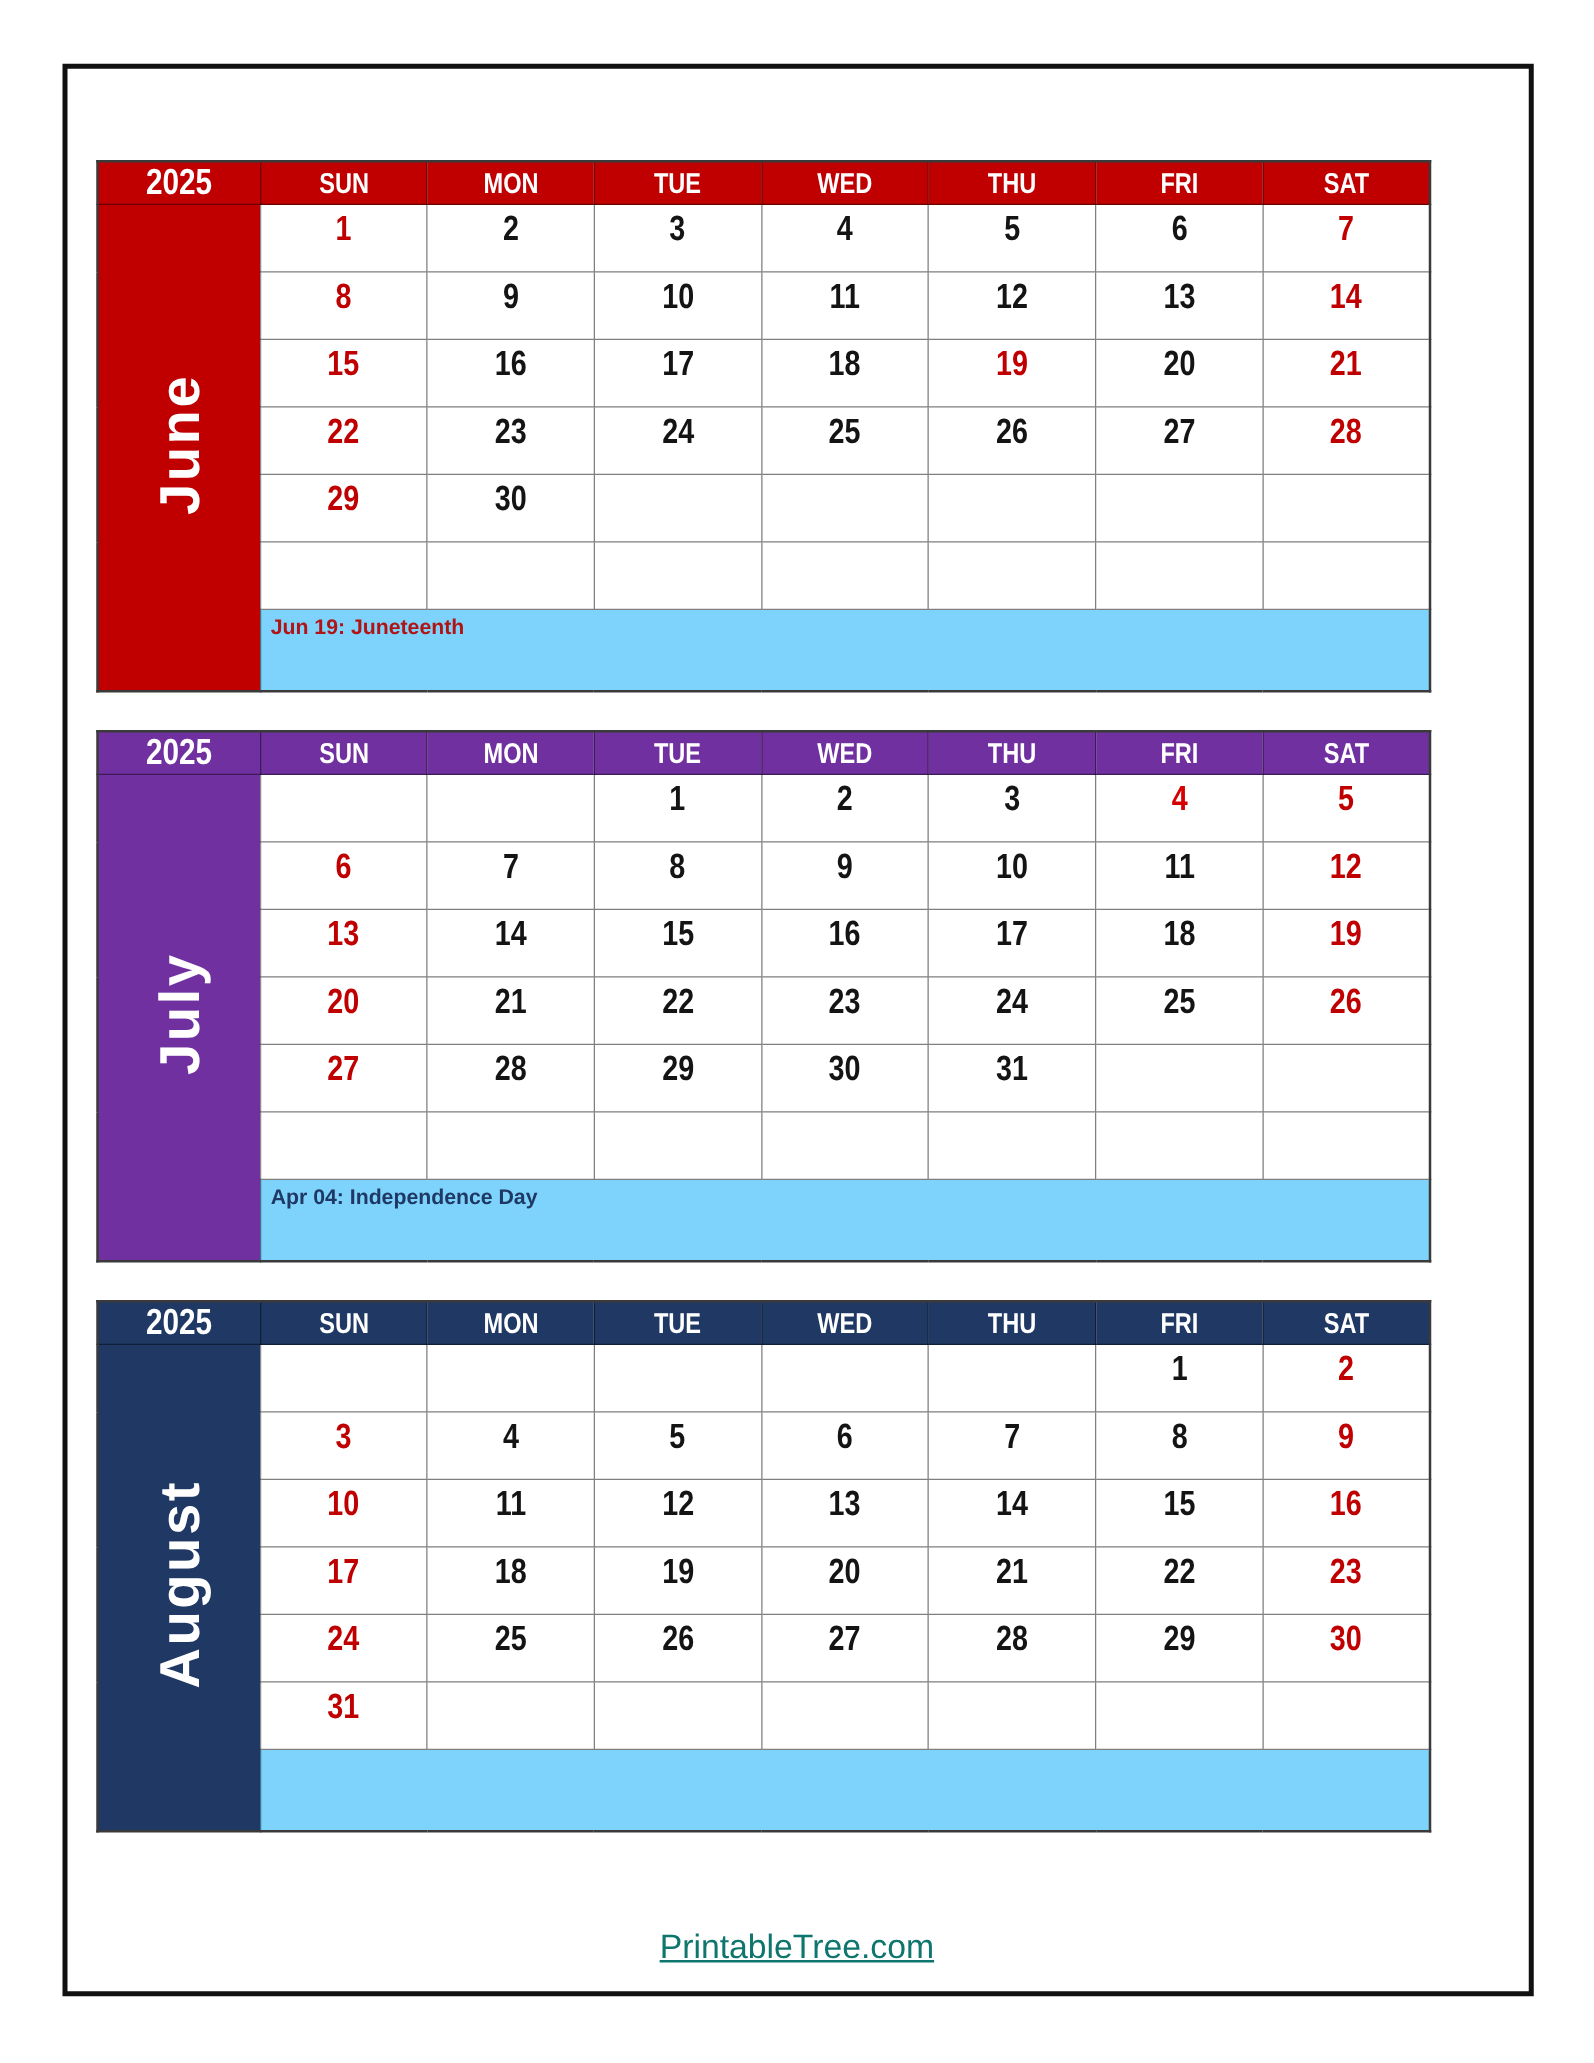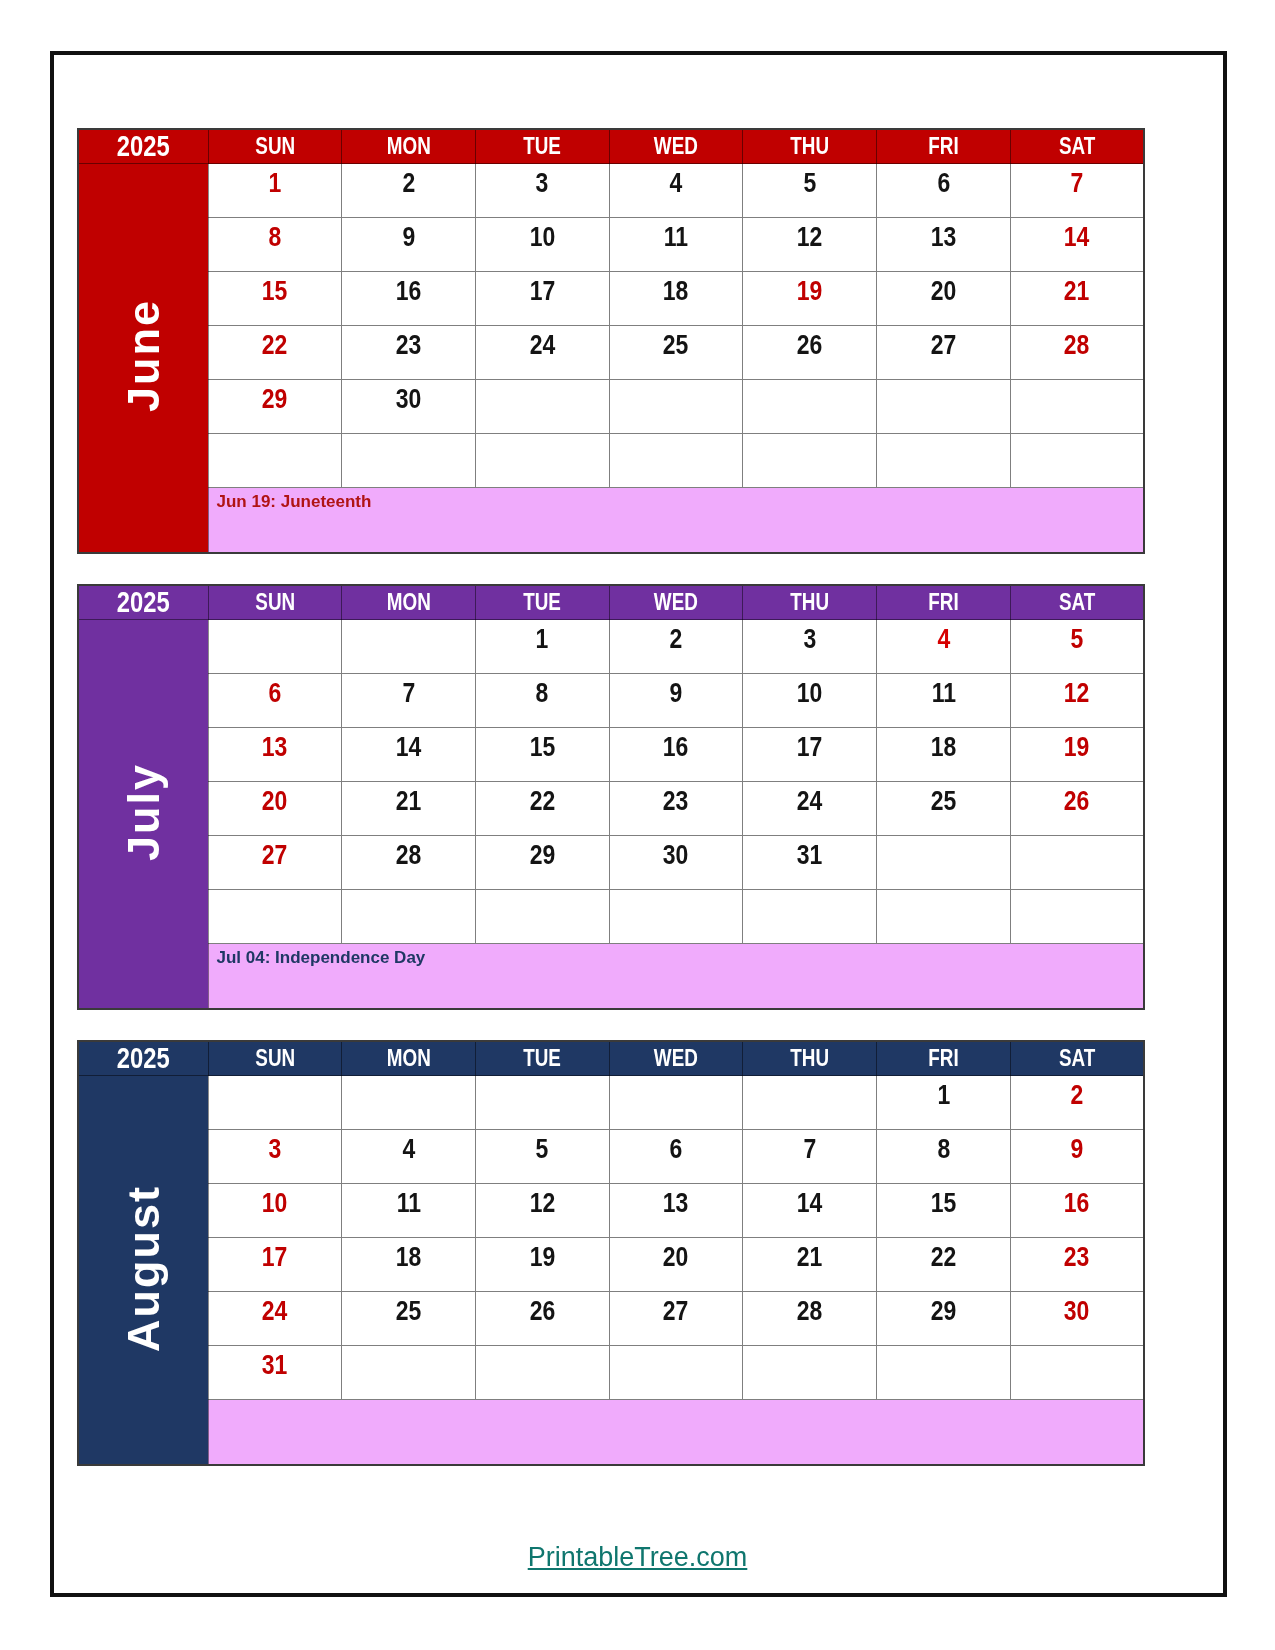"Jun 19: Juneteenth" tr.note-row td.note { background: #f0abfc -> #7dd3fc }
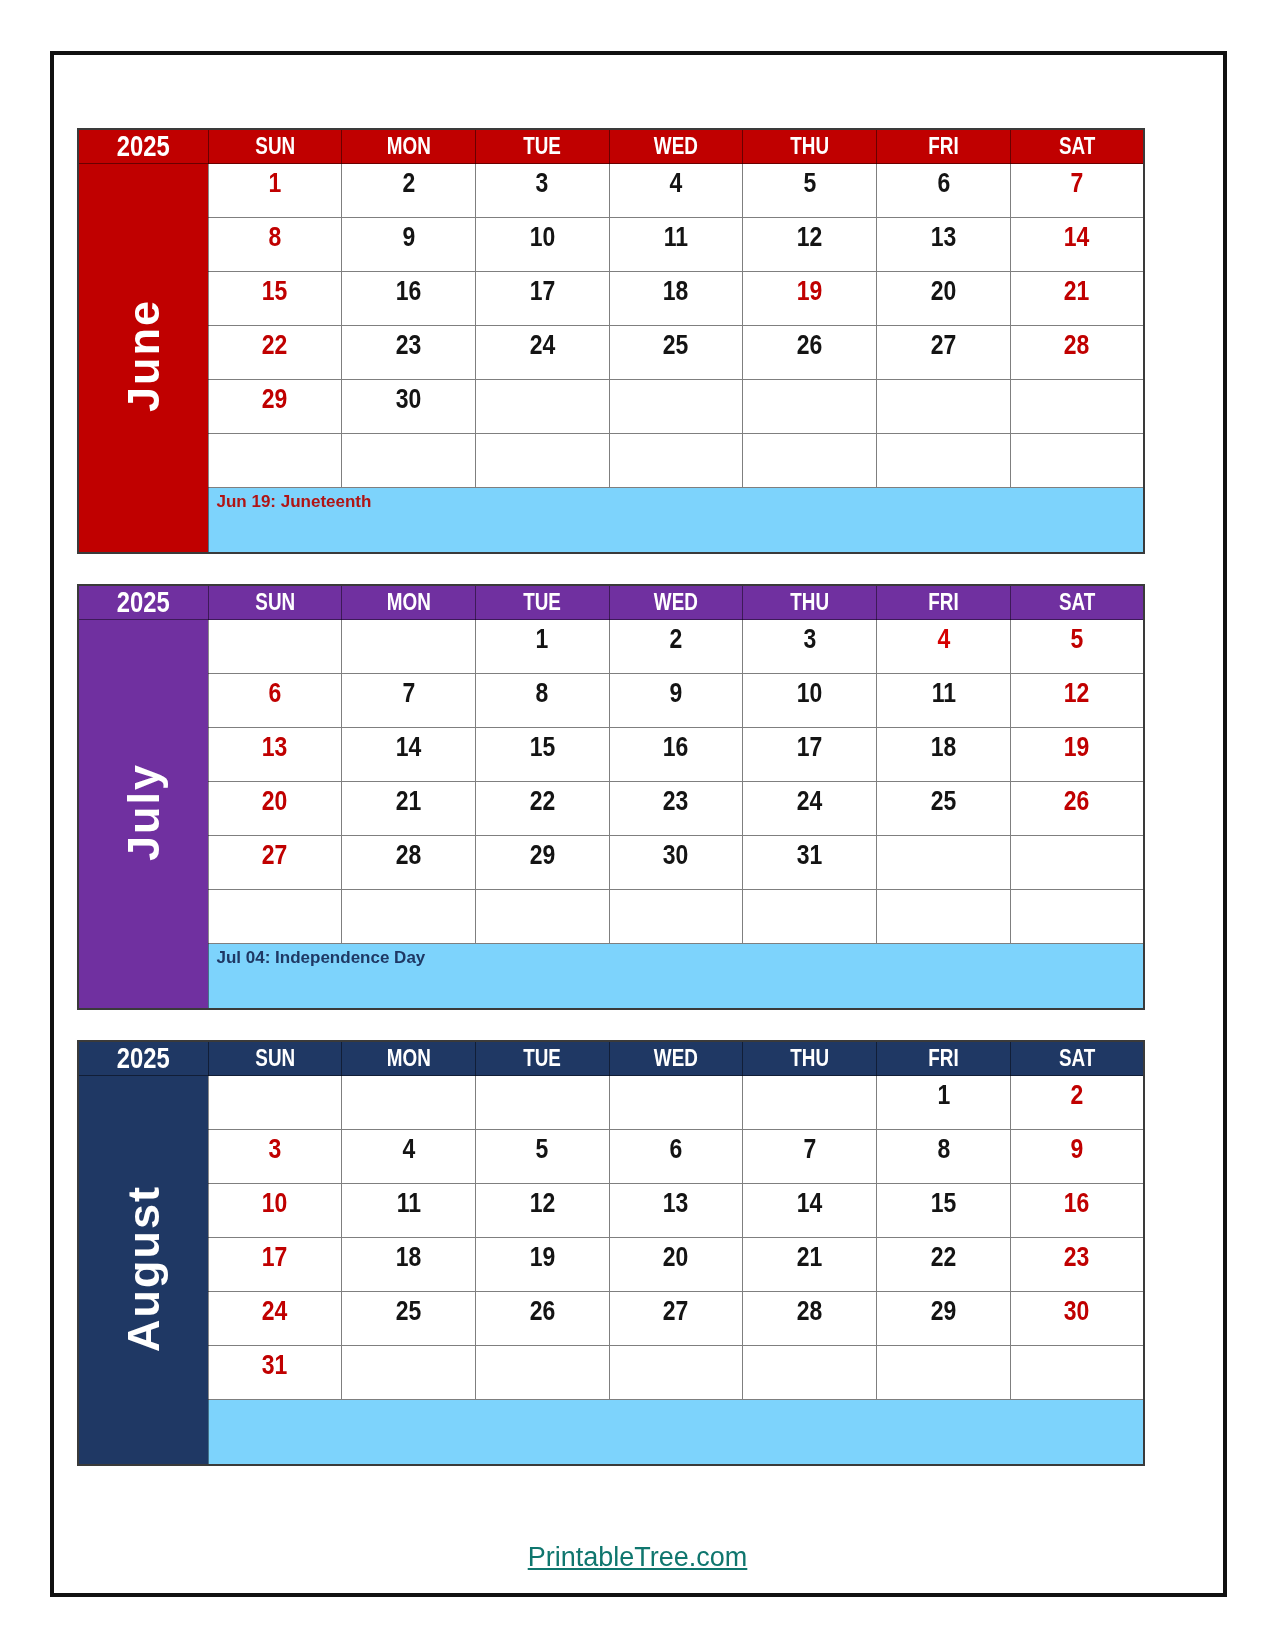"Jul 04: Independence Day" span { text: Jul -> Apr }
